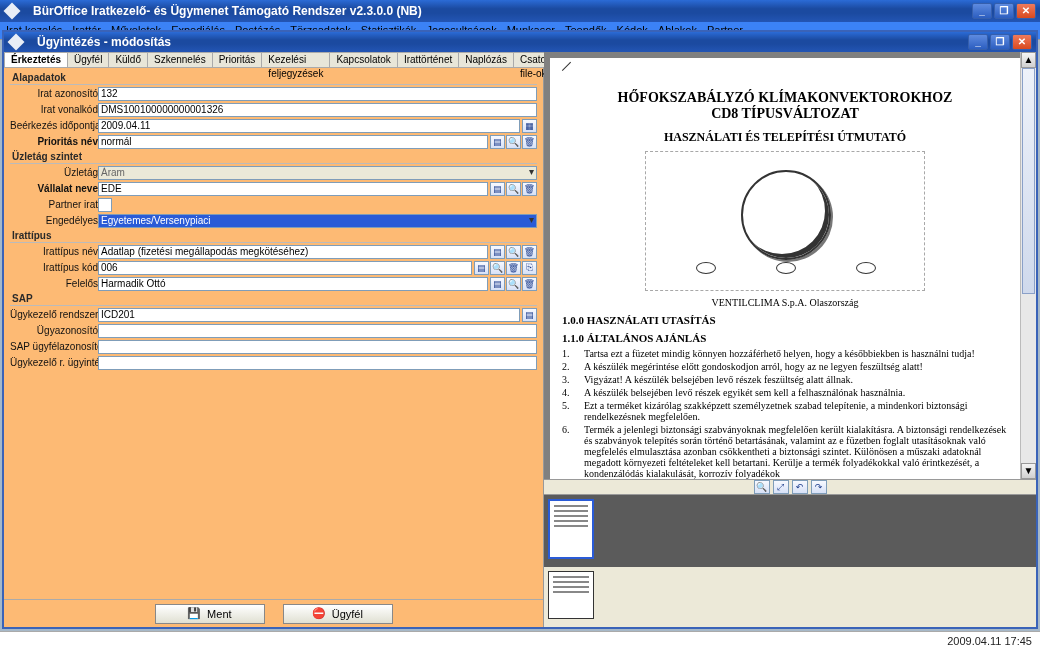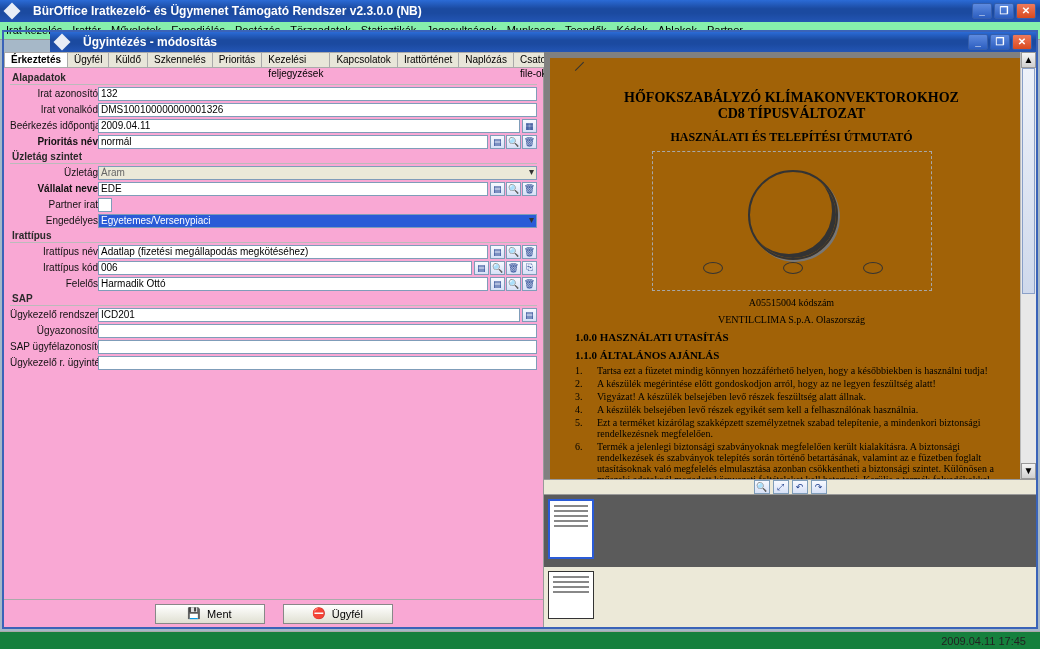"Irat kezelés" .menubar { background: #86efac -> #3b82f6 }
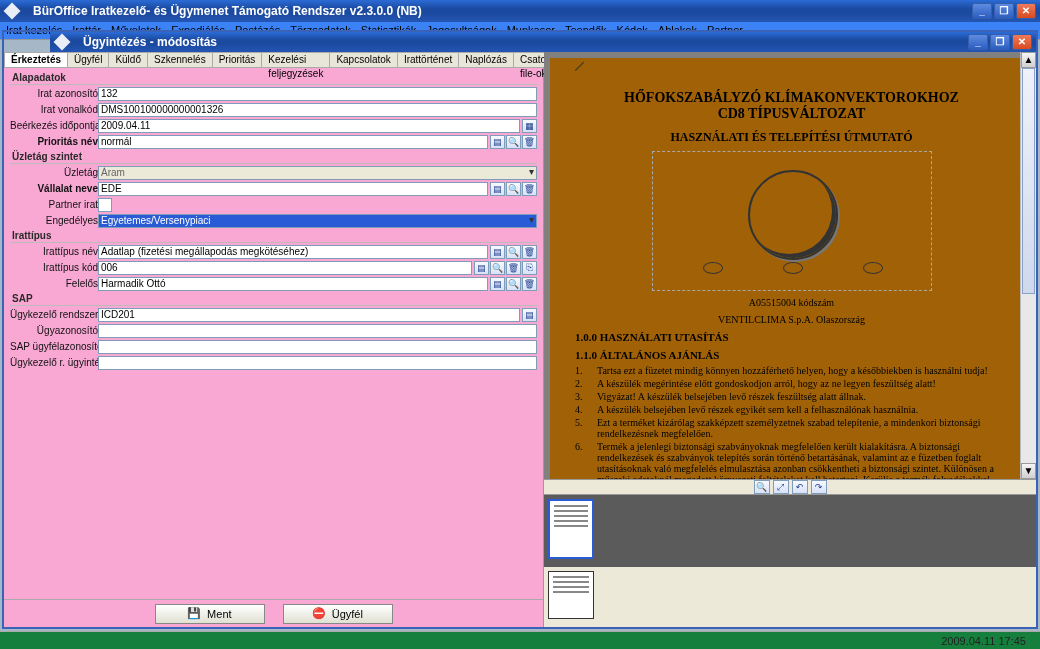"Ügyintézés - módosítás" .subwin .titlebar { margin-left: 46px -> none }
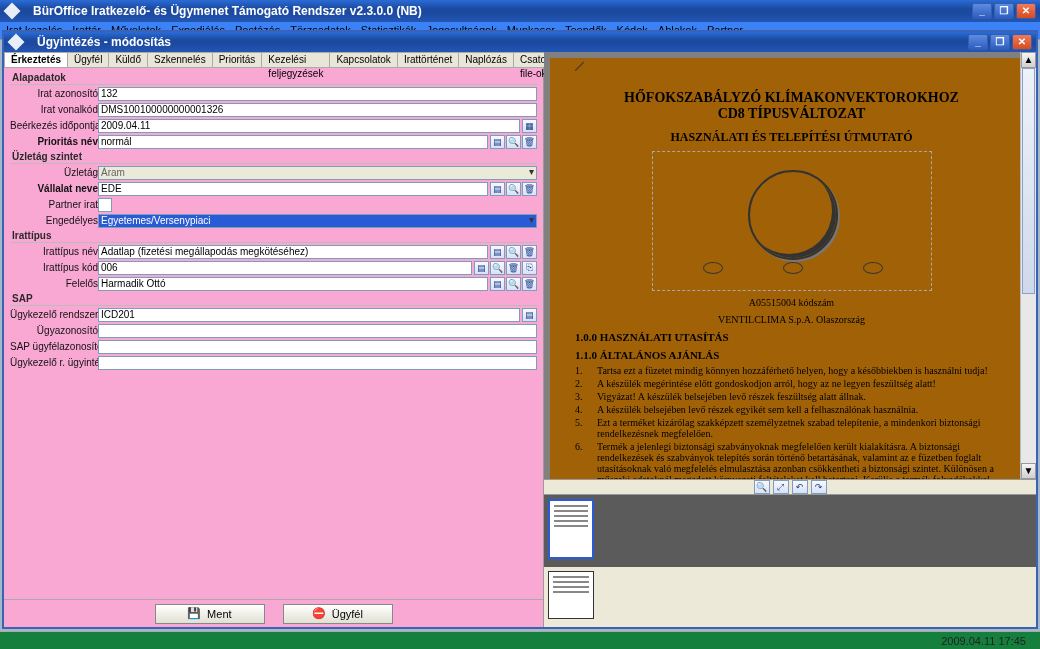"Érkeztetés" .left-pane { background: #f9a8d4 -> #fdba74 }
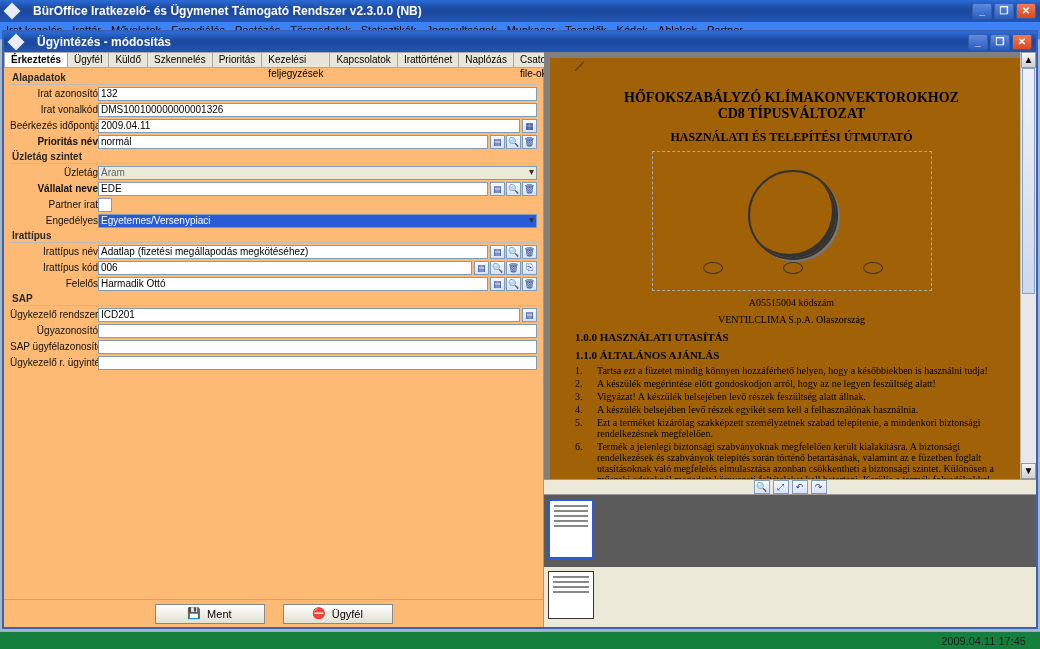"HŐFOKSZABÁLYZÓ KLÍMAKONVEKTOROKHOZ" .doc-page { background: #a16207 -> #ffffff; padding: 12px 12px 26px 25px -> 12px 12px 26px 12px }
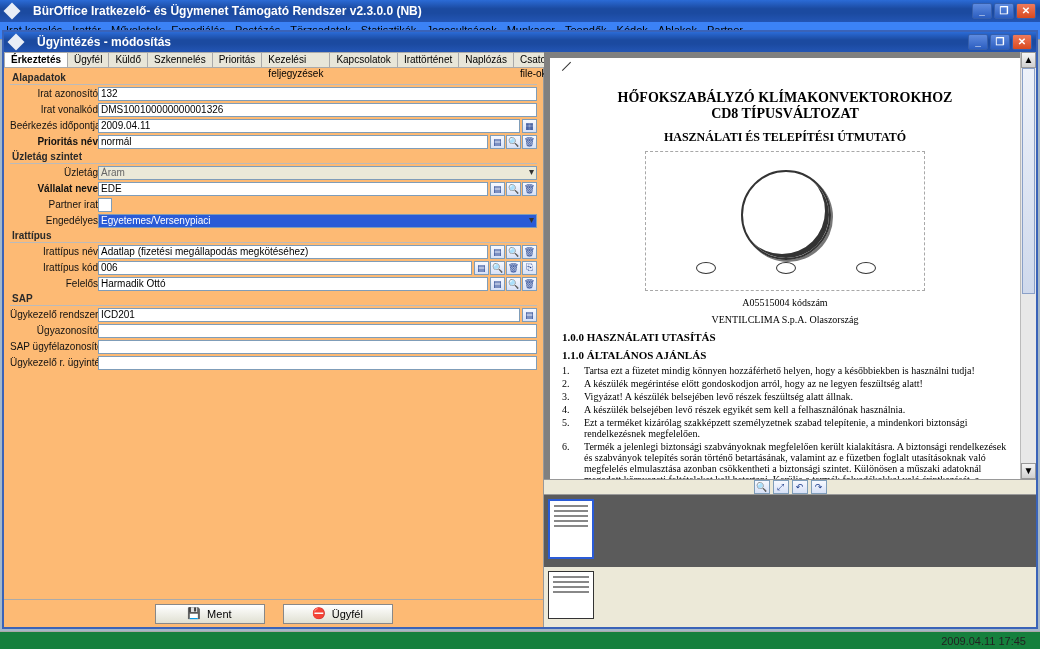"A05515004 kódszám" div.doc-meta { html: <div>A05515004 kódszám</div> -> none }
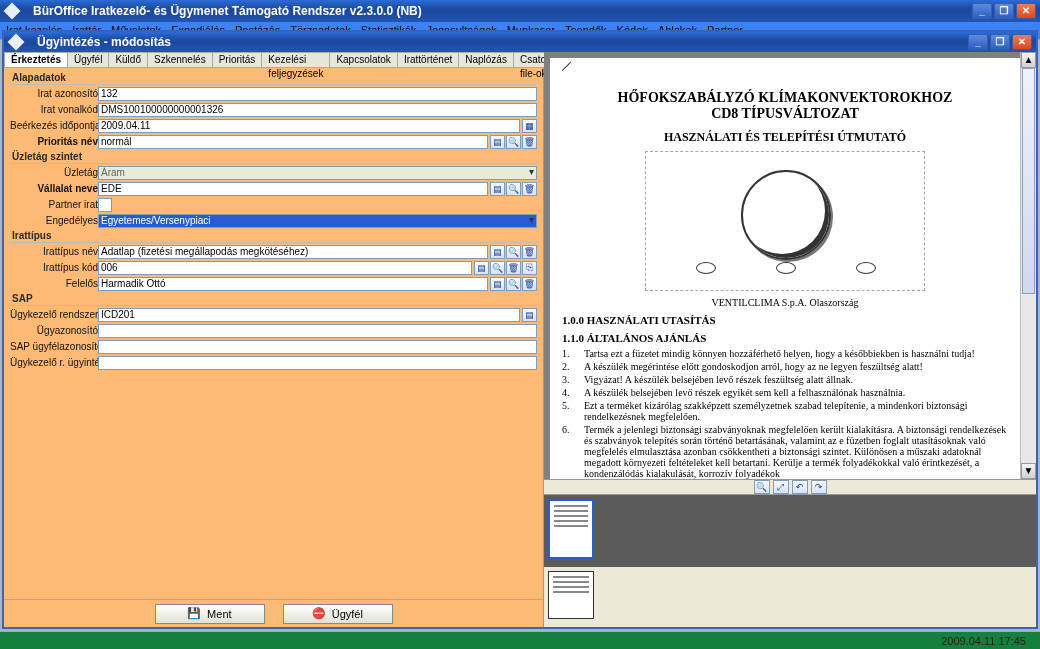"2009.04.11 17:45" .statusbar { background: #15803d -> #ffffff; padding: 0 14px -> 0 8px }
